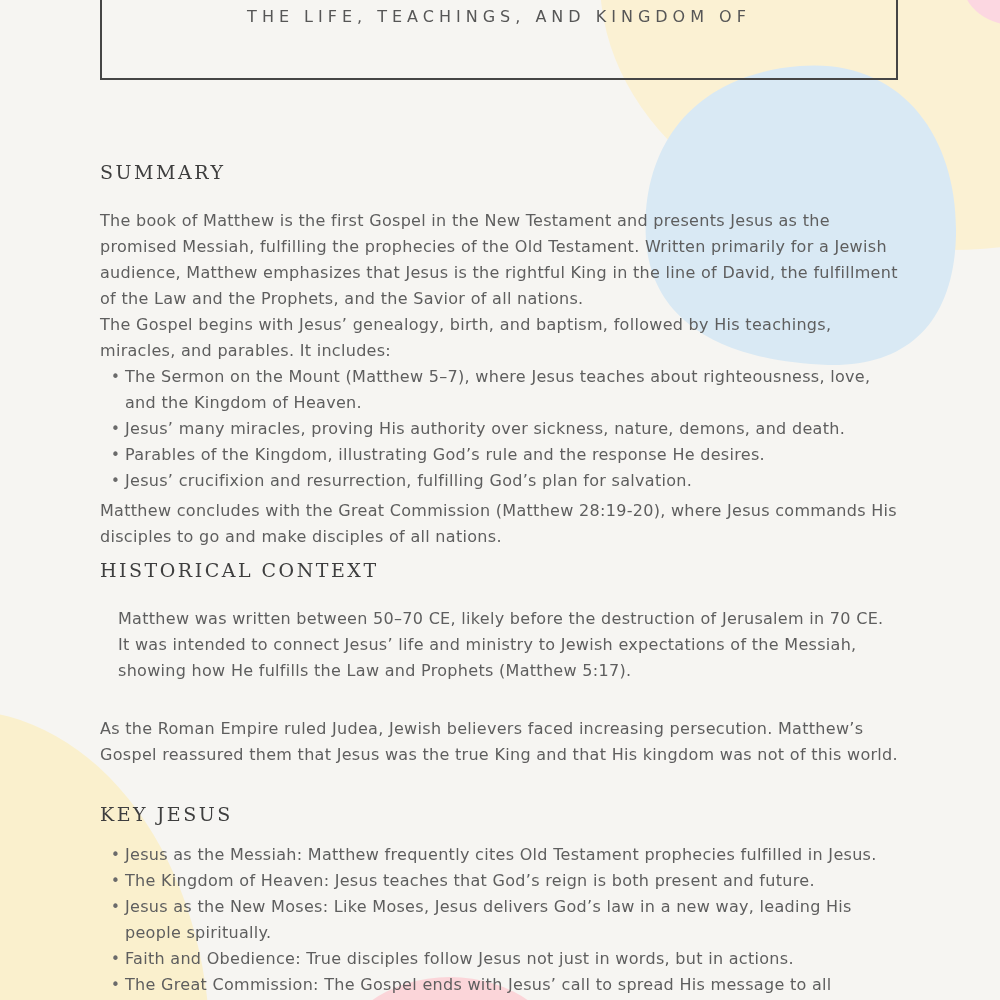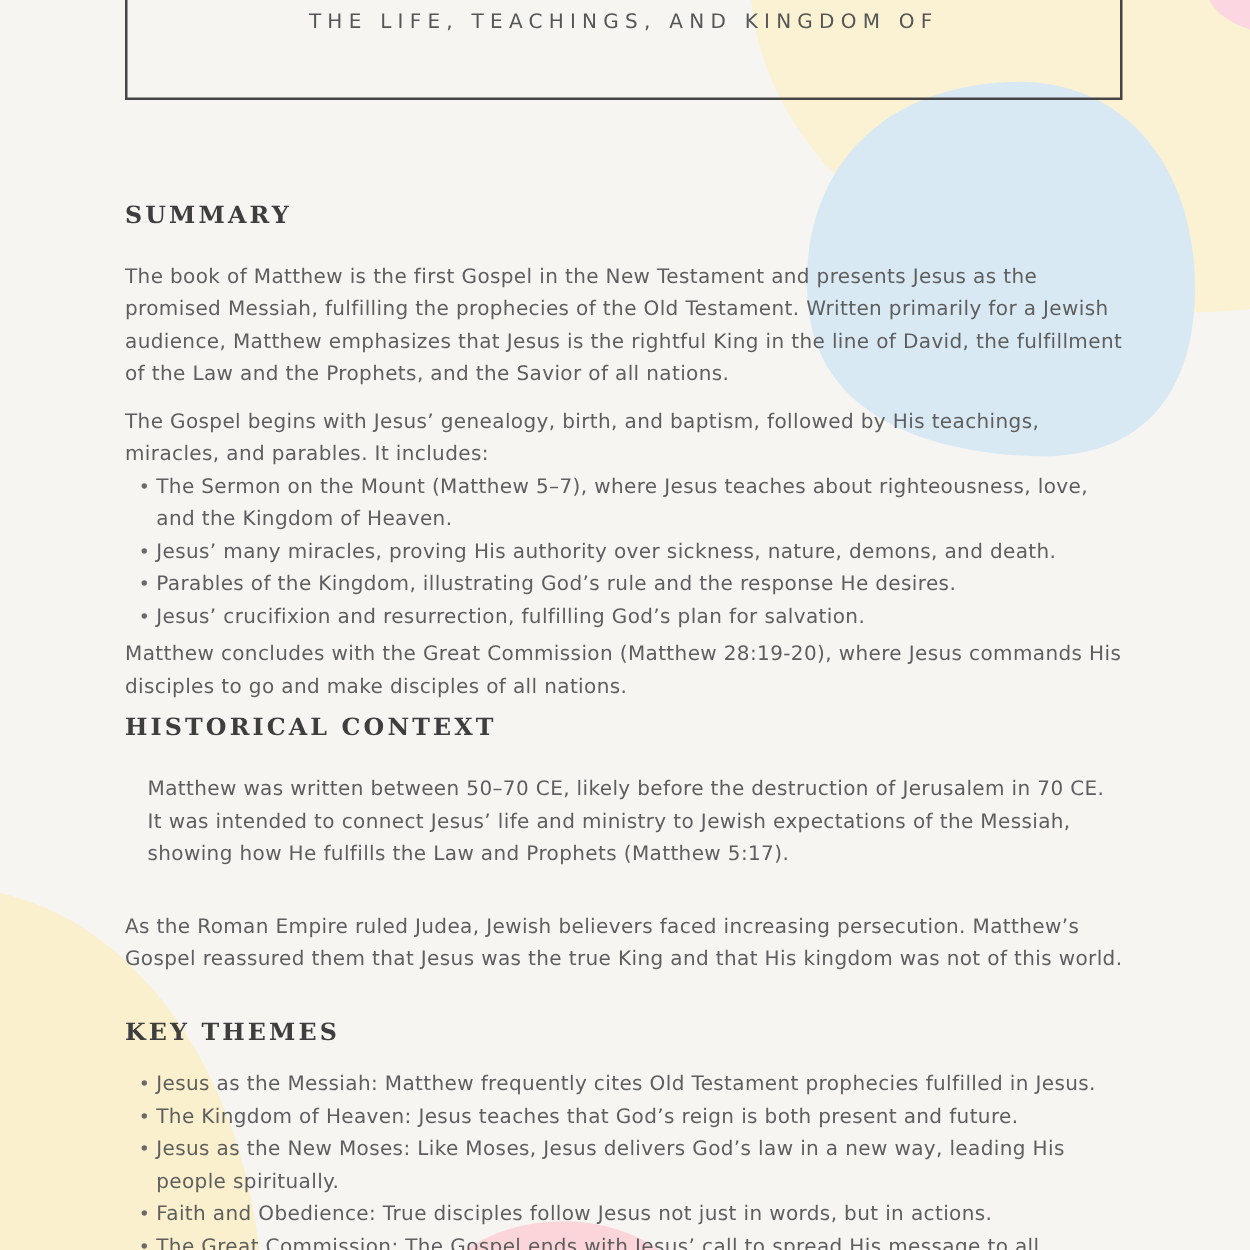"SUMMARY" h2 { font-weight: 700 -> 400 }
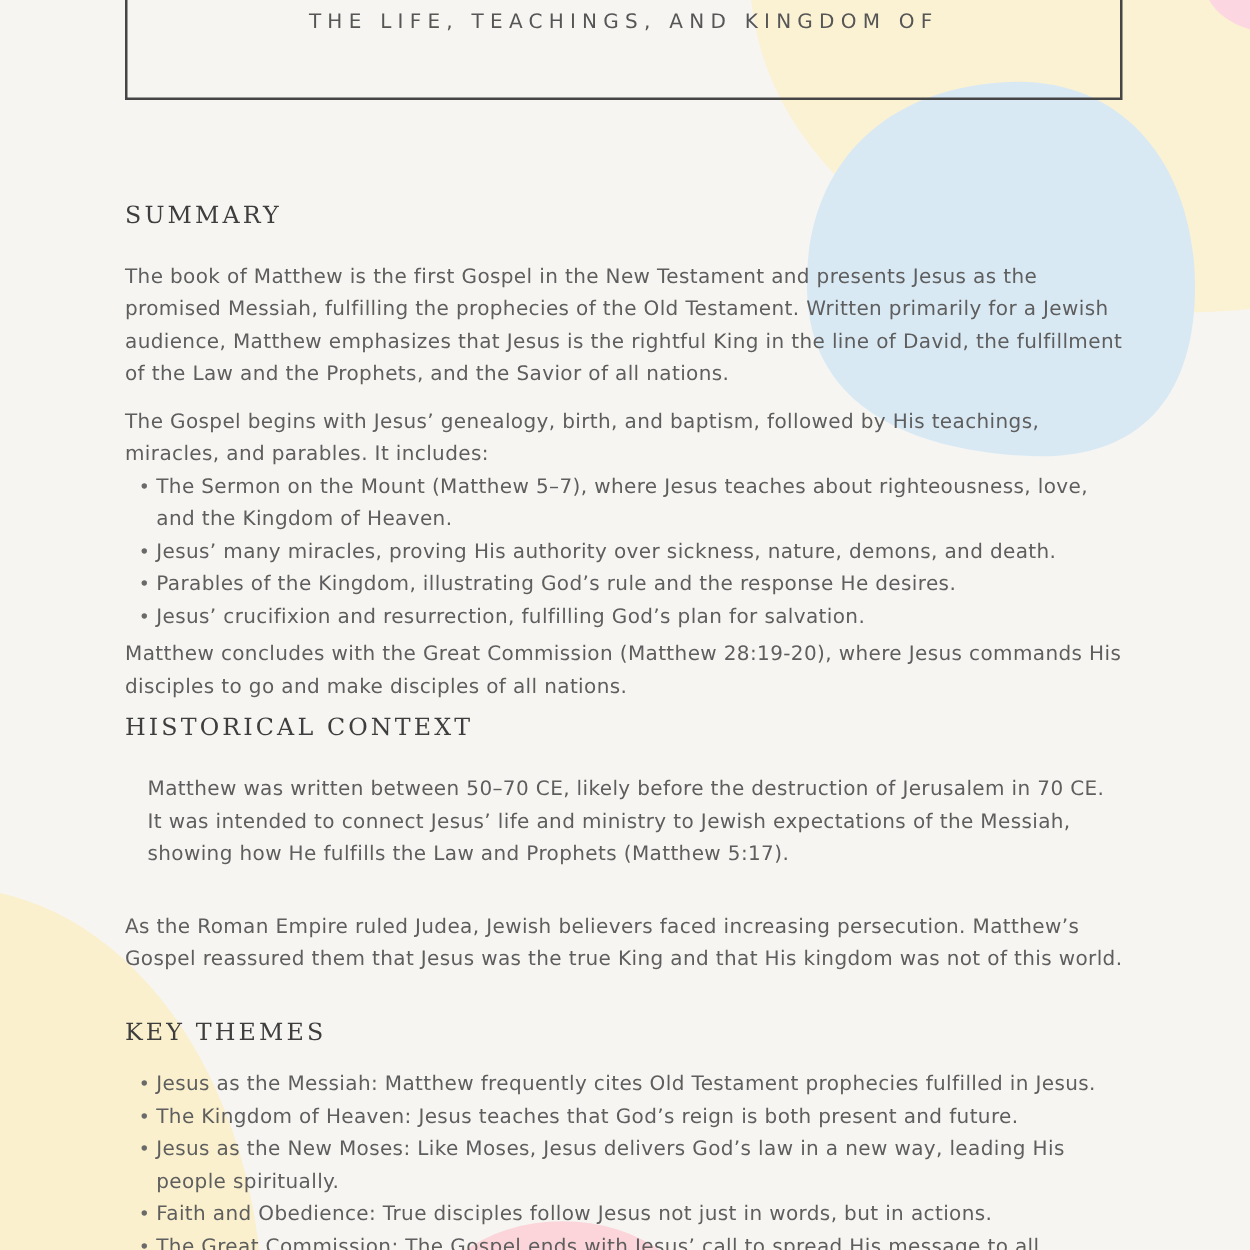"The Gospel begins with Jesus’" .p-sum-2 { margin-top: 12px -> none }
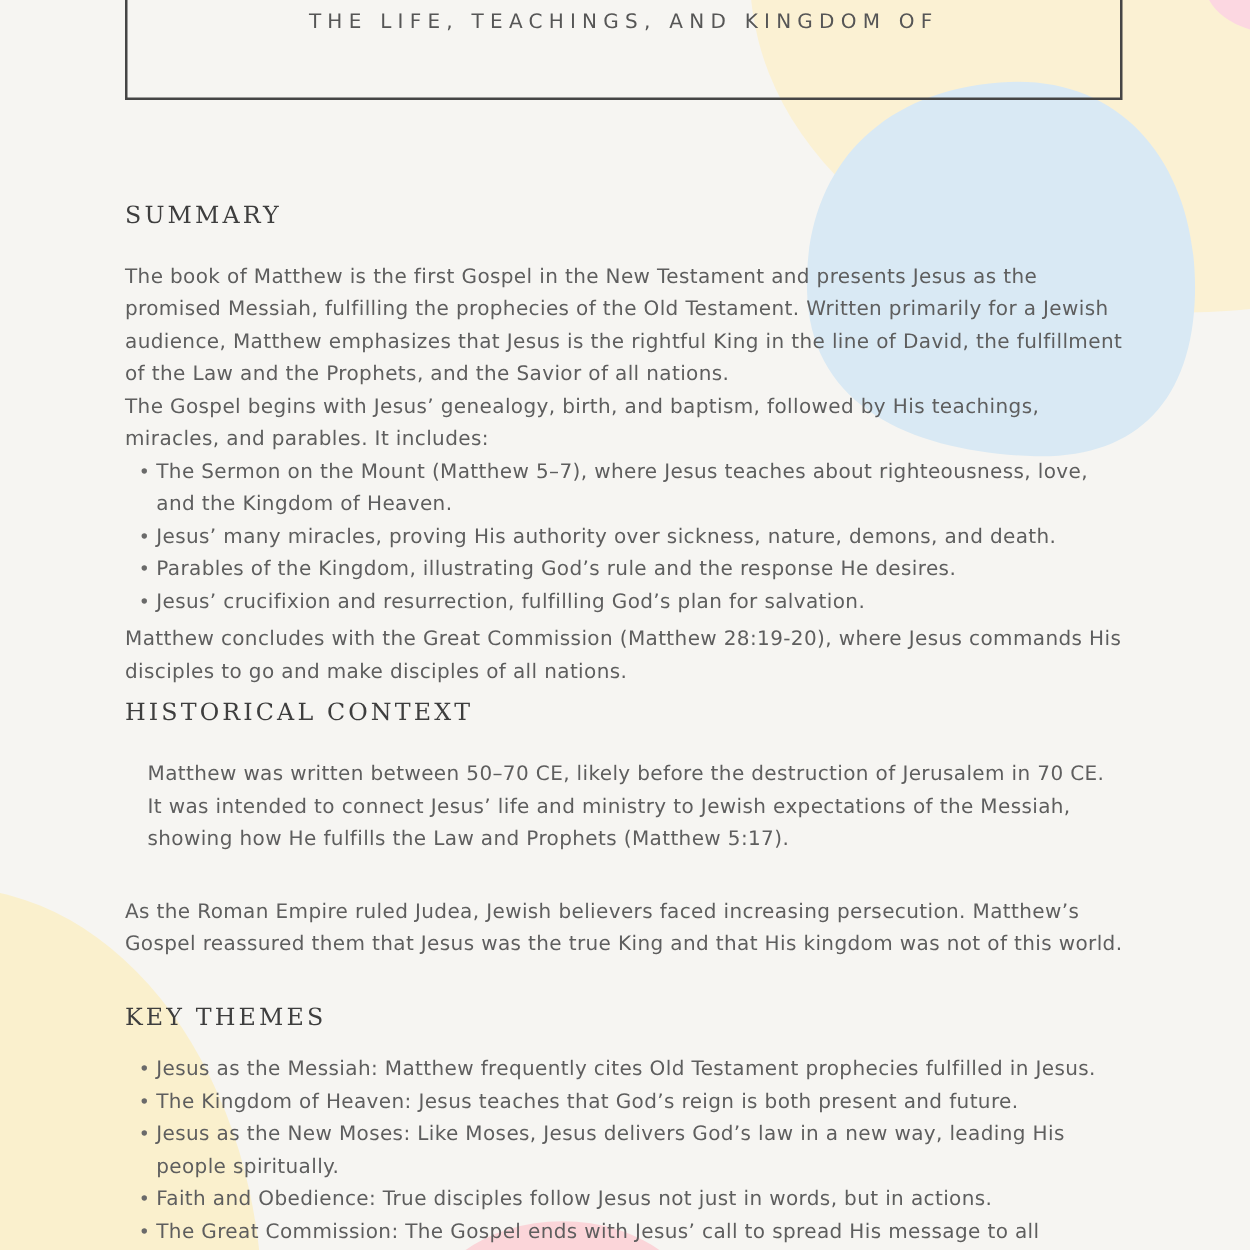"KEY THEMES" h2.h-themes { text: THEMES -> JESUS }
